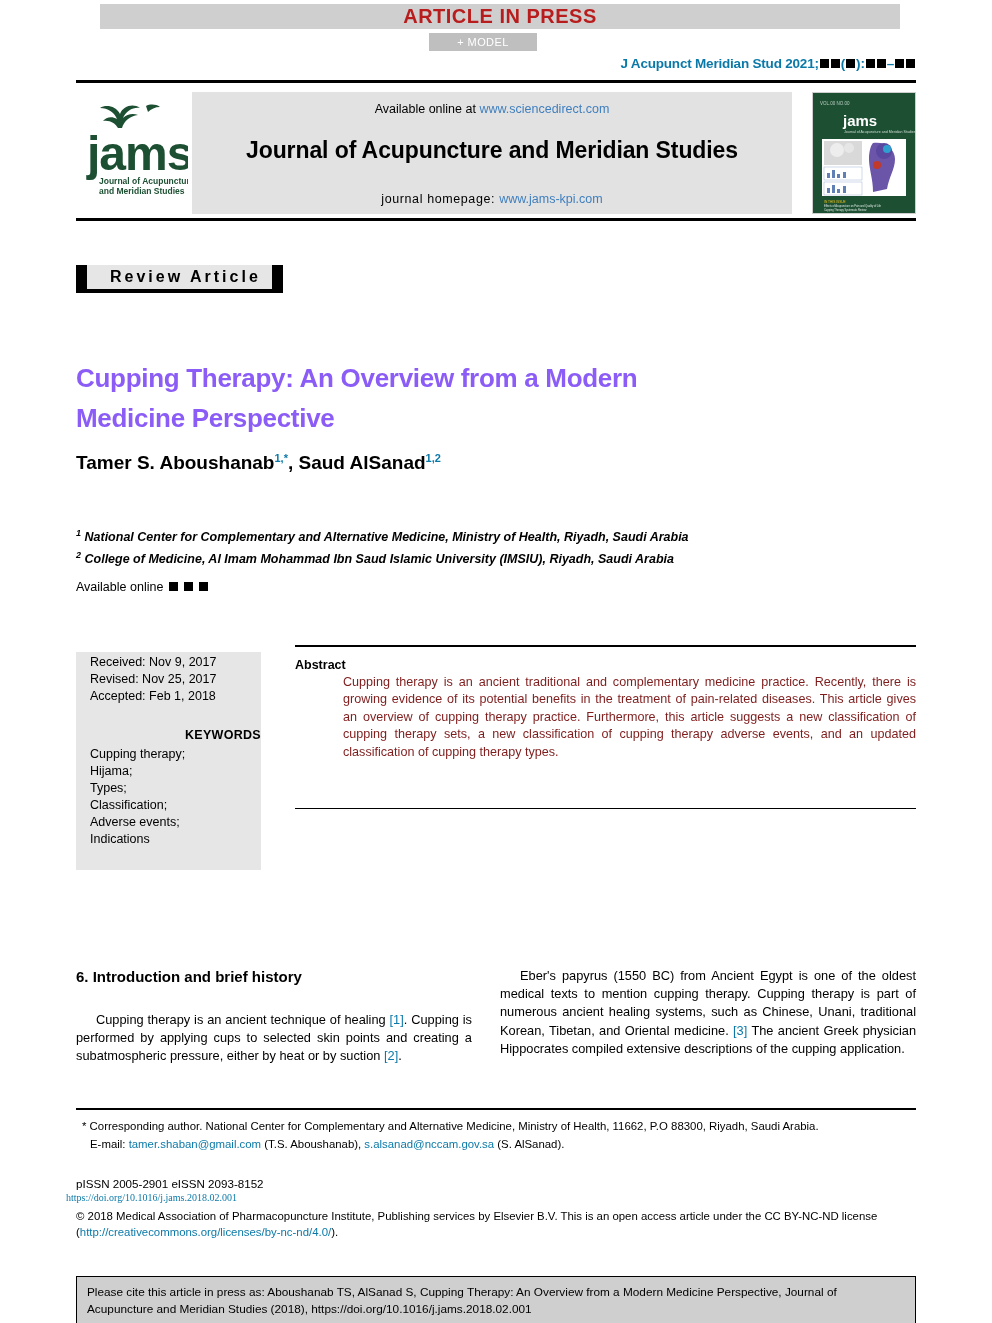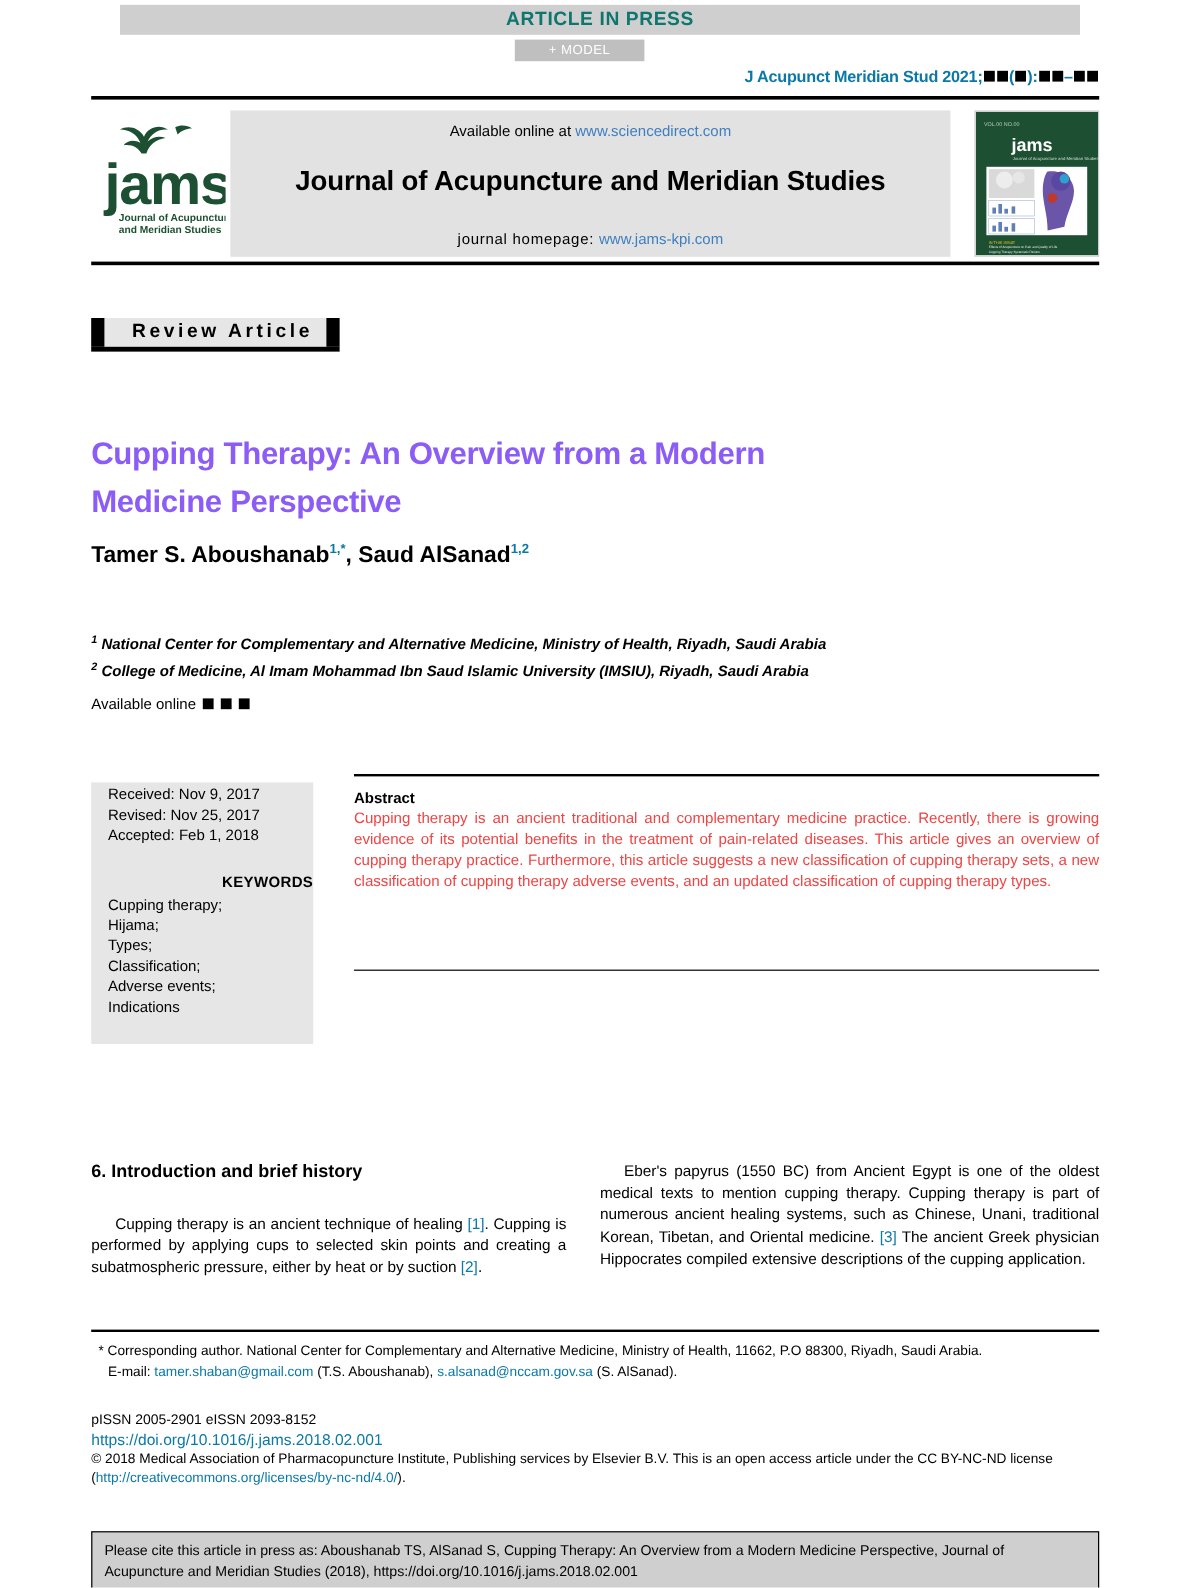"ARTICLE IN PRESS" .press-bar-text { color: #0f766e -> #b91c1c; font-size: 16px -> 20px }
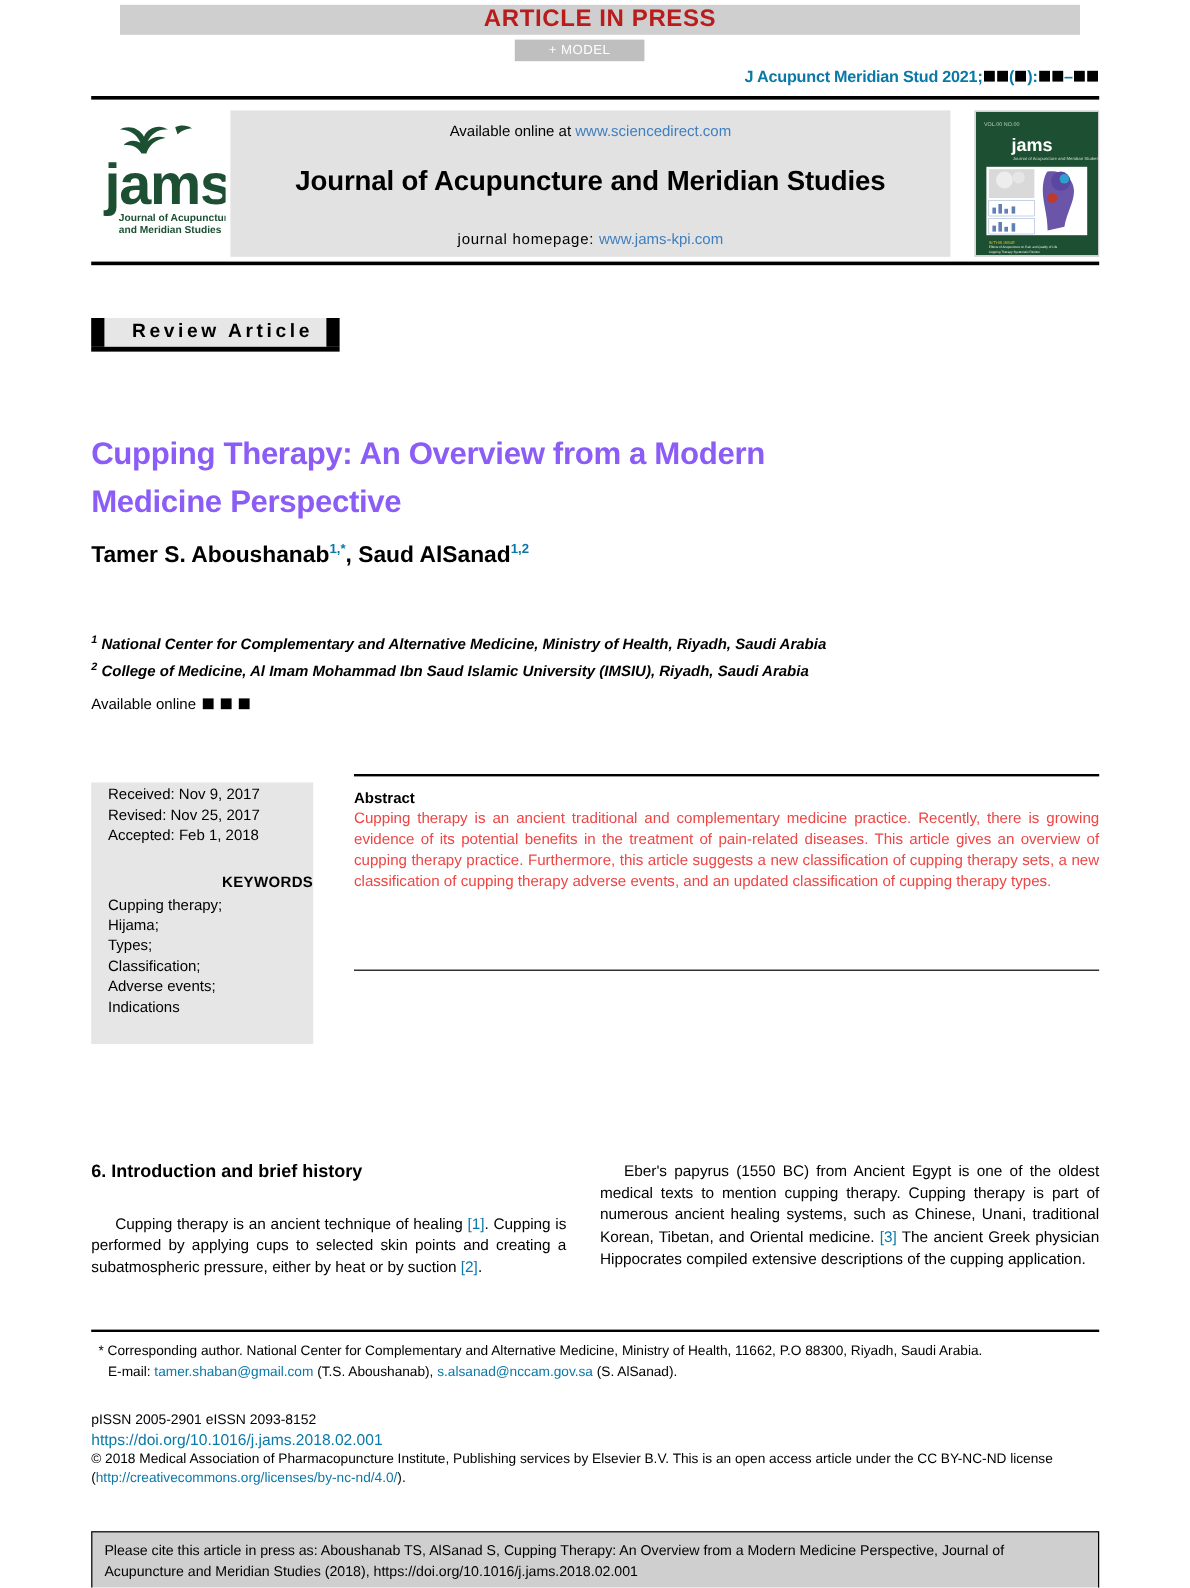"Cupping therapy is an ancient traditional" .abs-body { color: #ef4444 -> #7f1d1d; margin-left: none -> 48px }
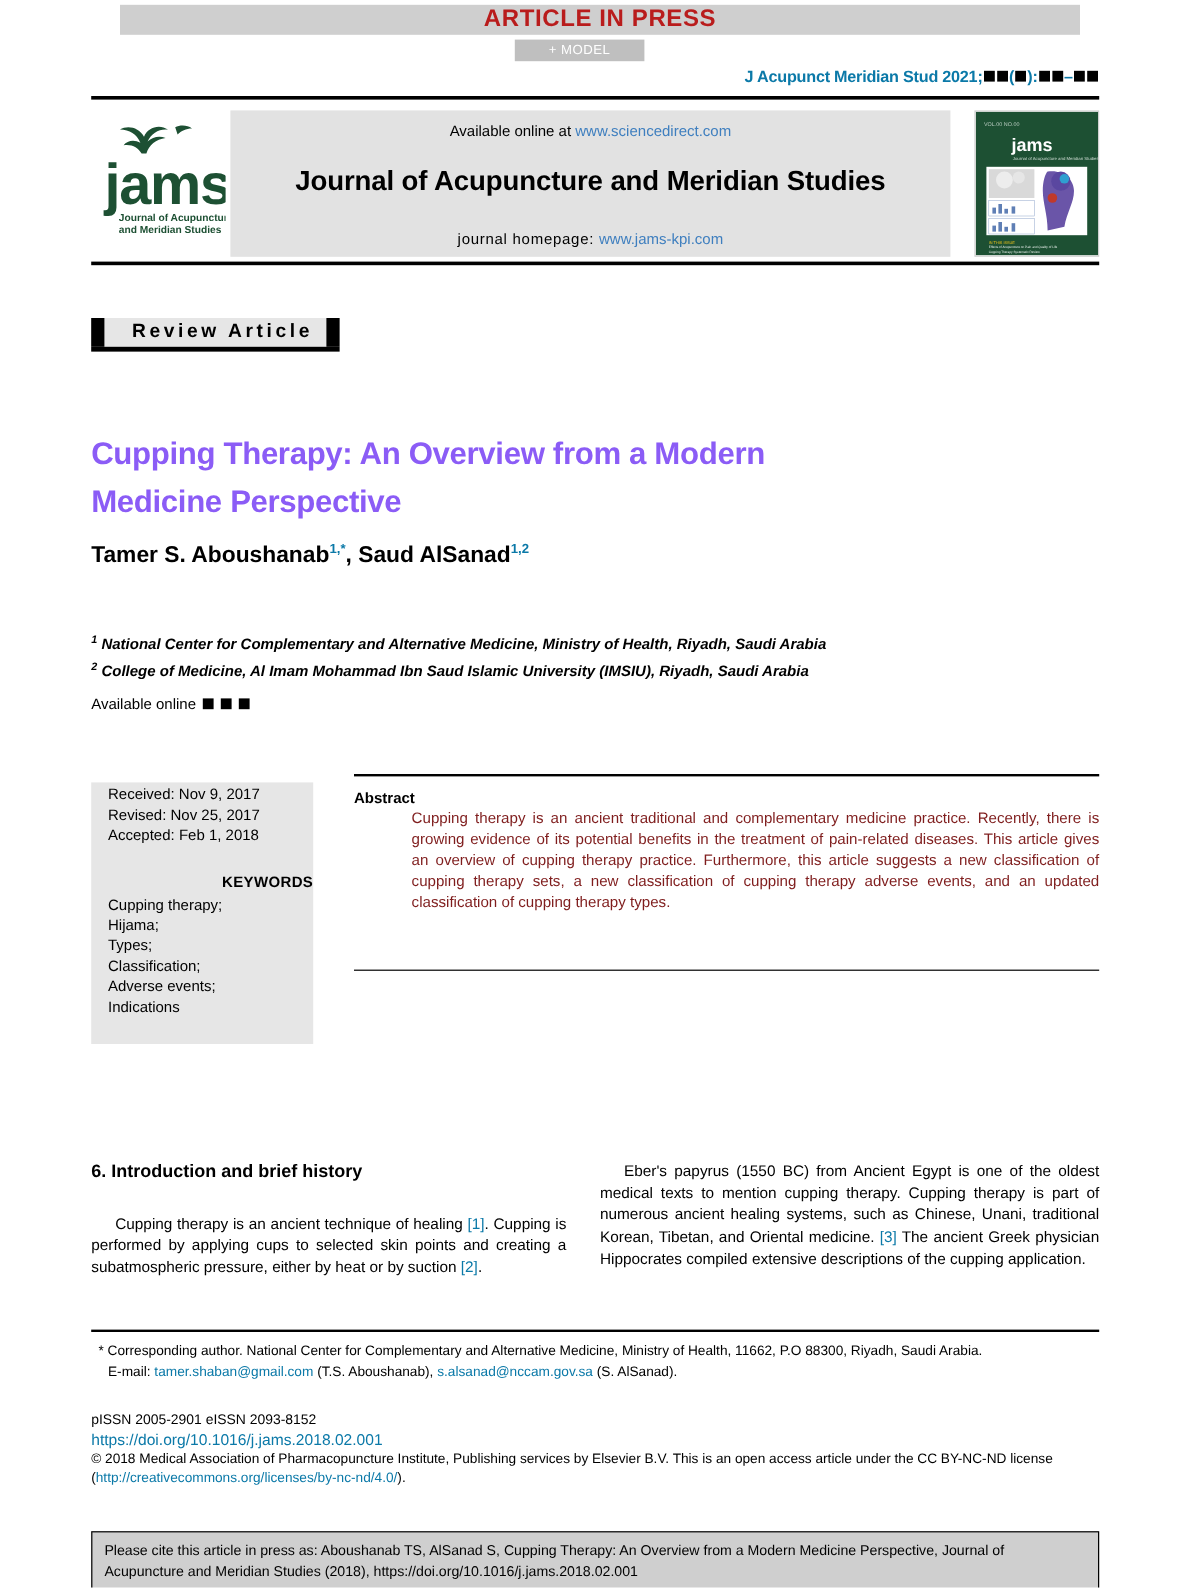"https://doi.org/10.1016/j.jams.2018.02.0" .doi { font-family: none -> Liberation Serif, serif; font-size: 13px -> 10px; left: 76px -> 66px }
